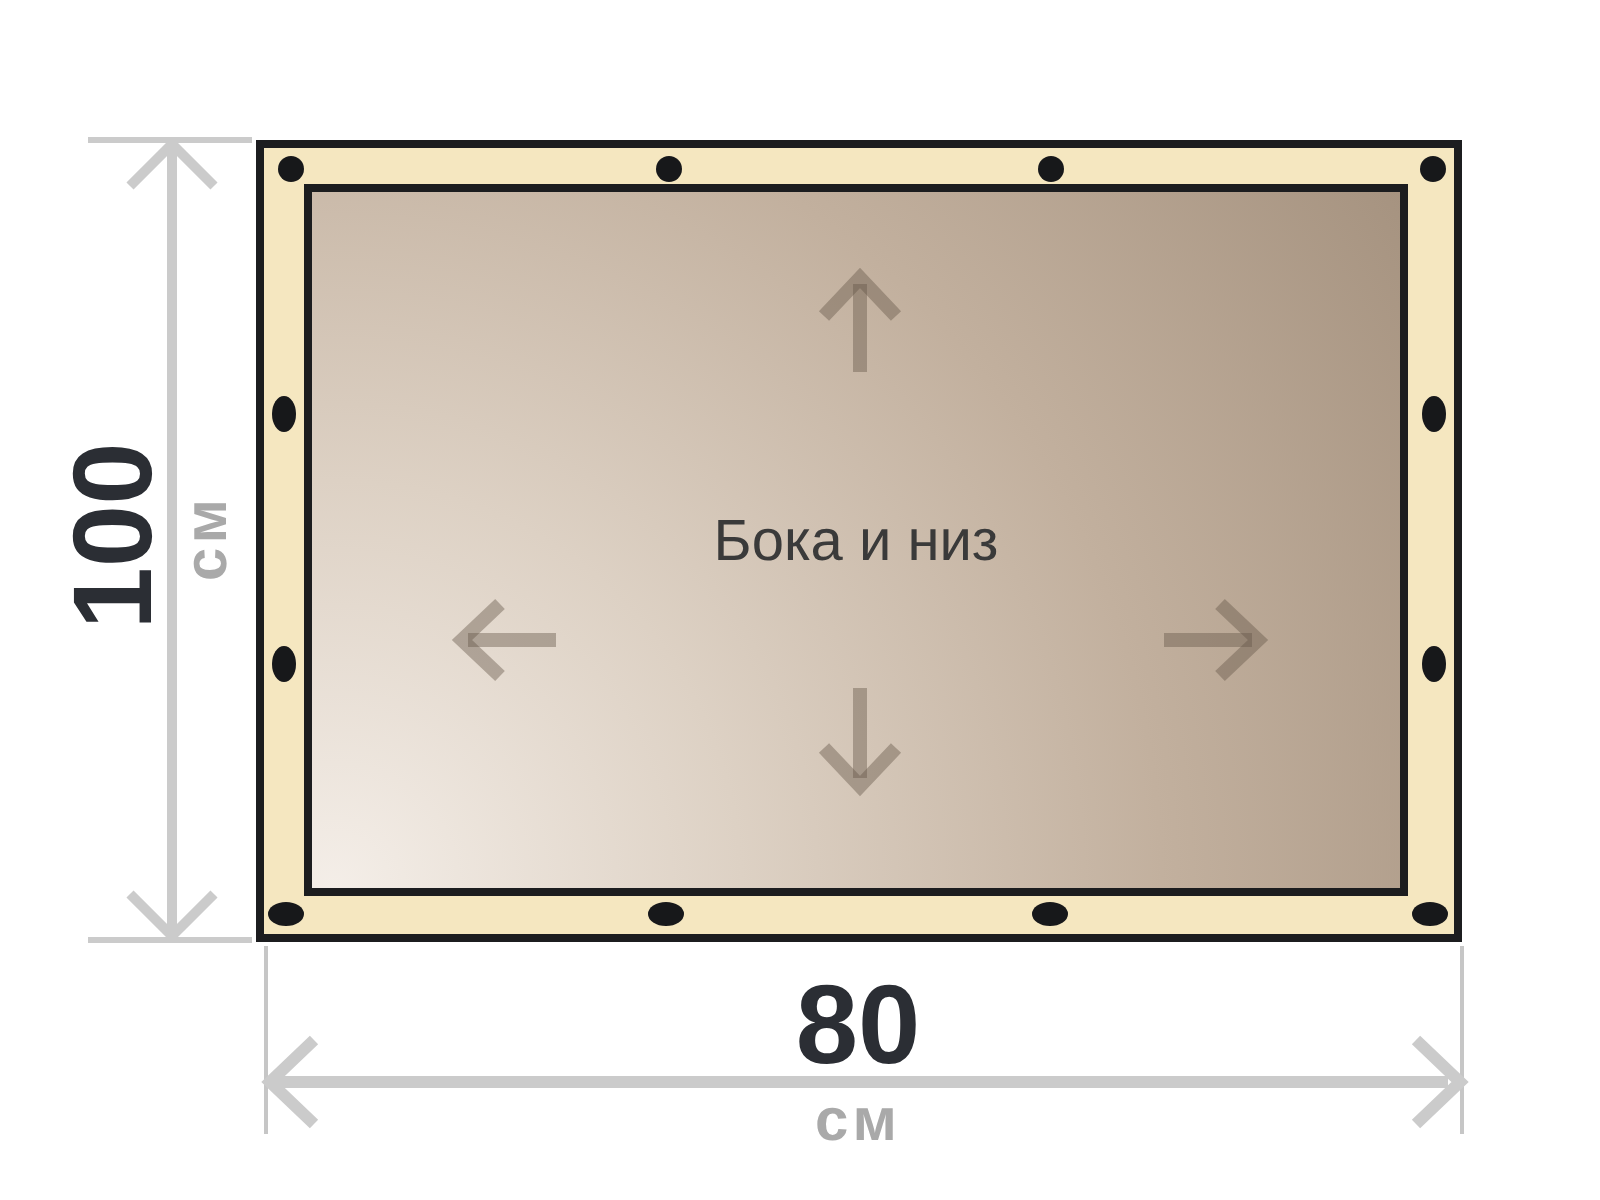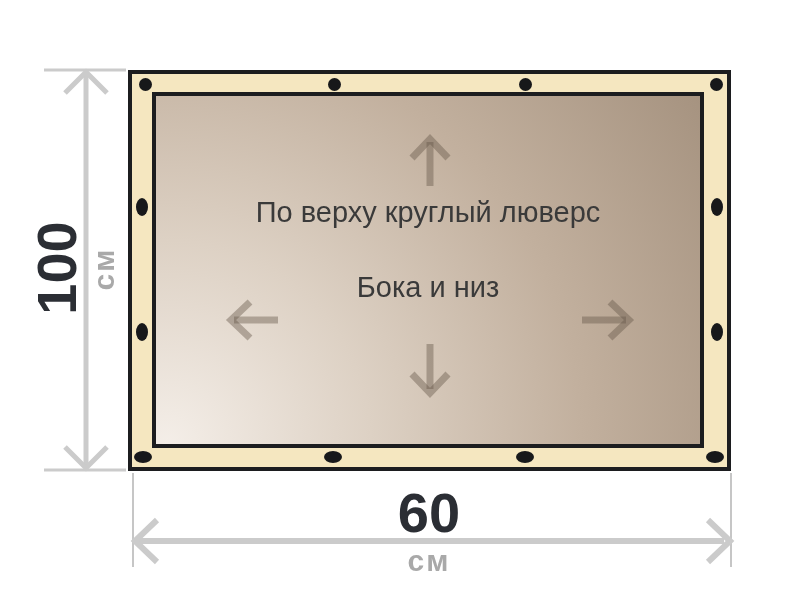"По верху круглый люверс" div.txt { html: <div>По верху круглый люверс</div> -> none }
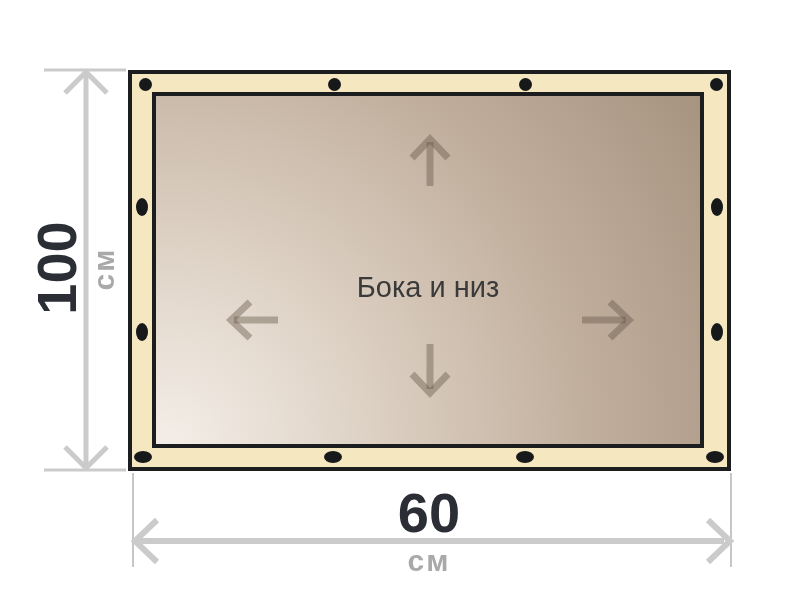"Бока и низ" .label-mid { top: 272px -> 256px }
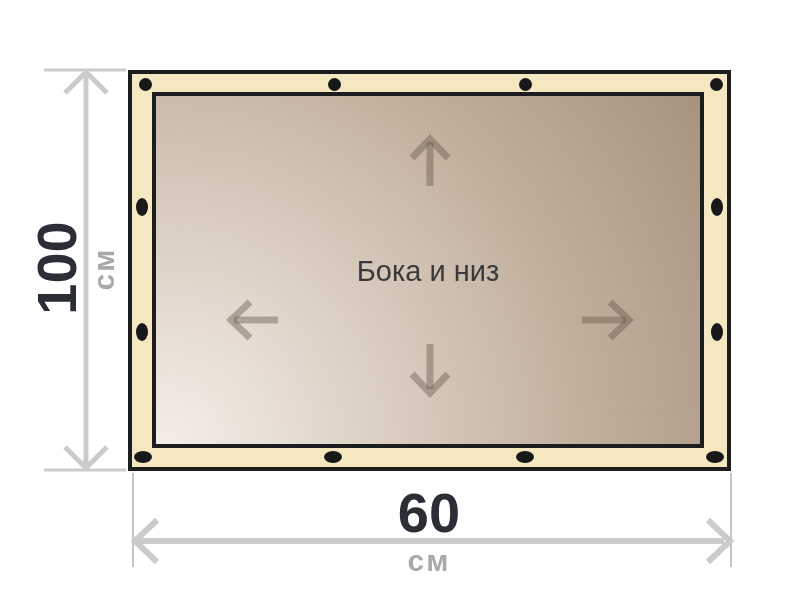"60" div.txt { text: 60 -> 80 }
